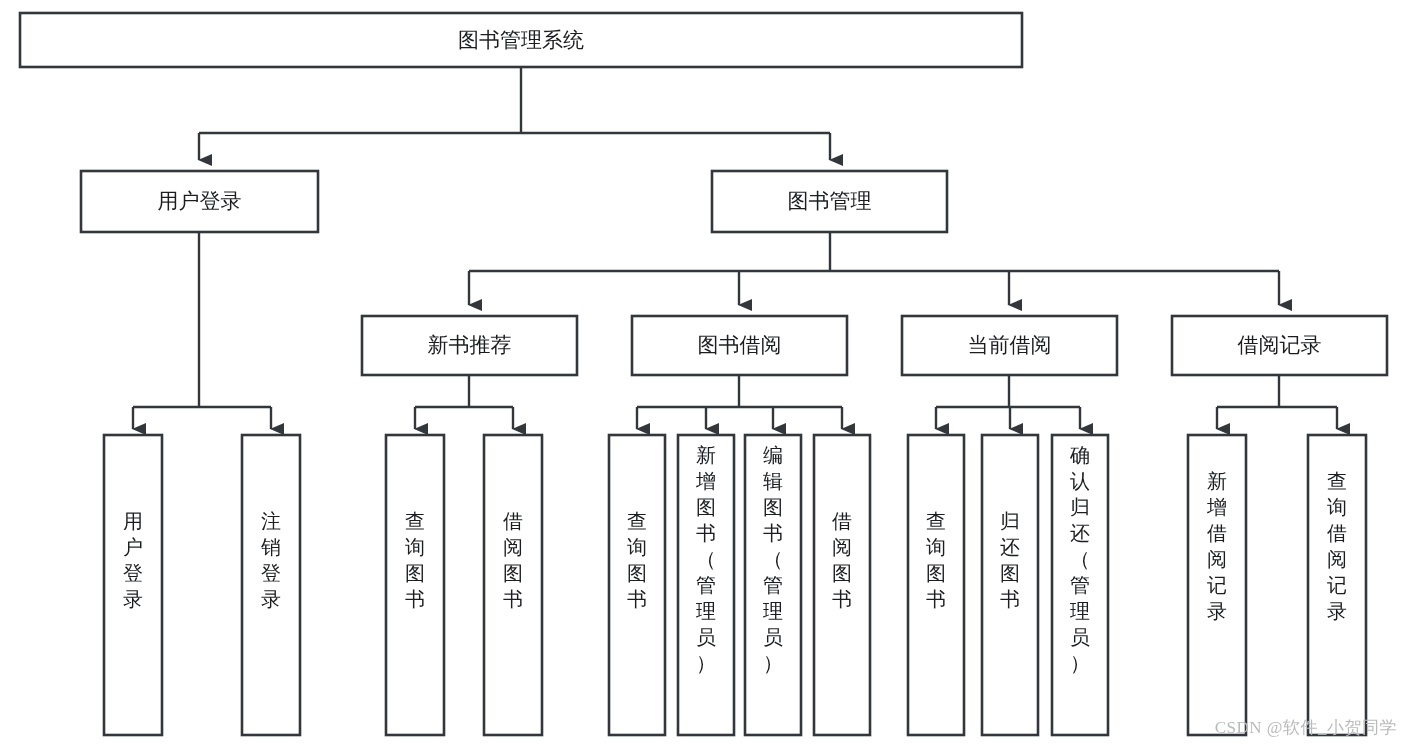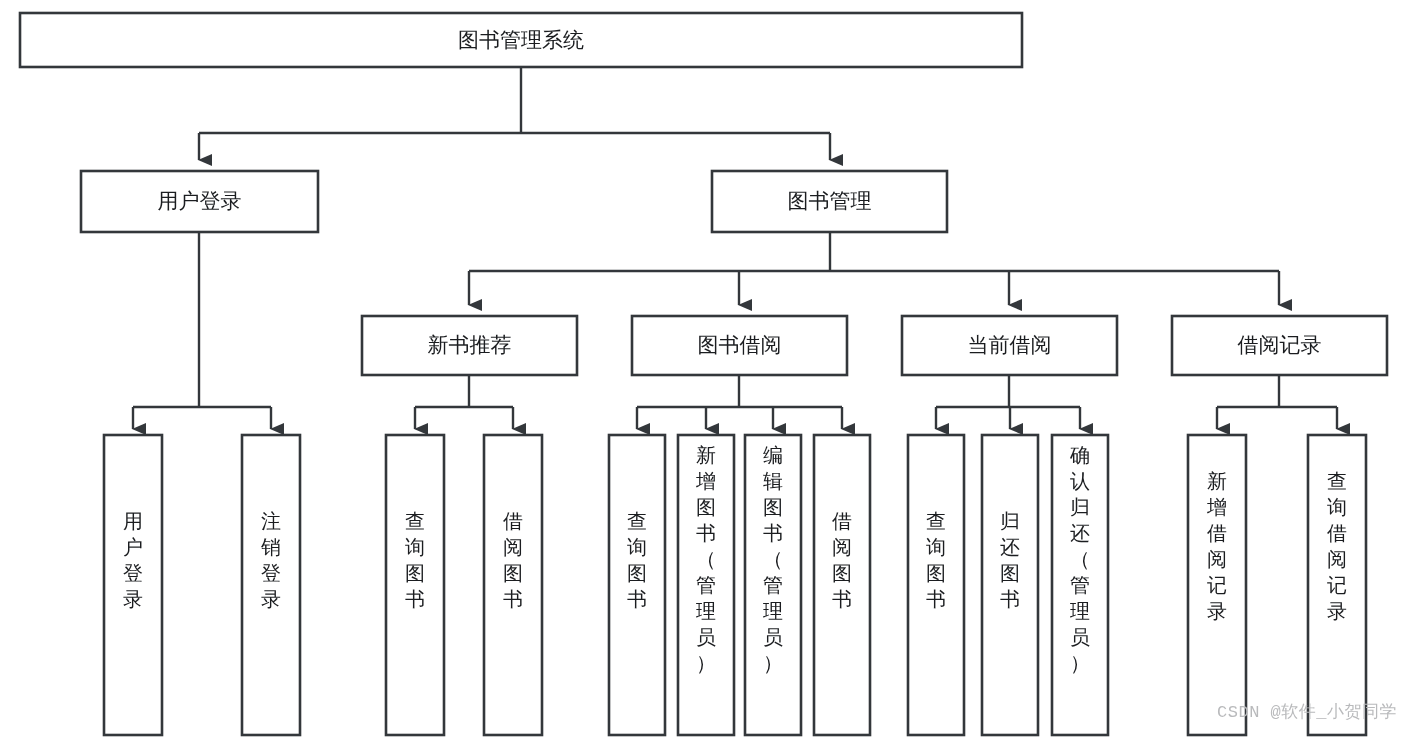"CSDN @软件_小贺同学" .watermark { bottom: 24px -> 8px; font-family: Liberation Mono, monospace -> Liberation Serif, serif }
